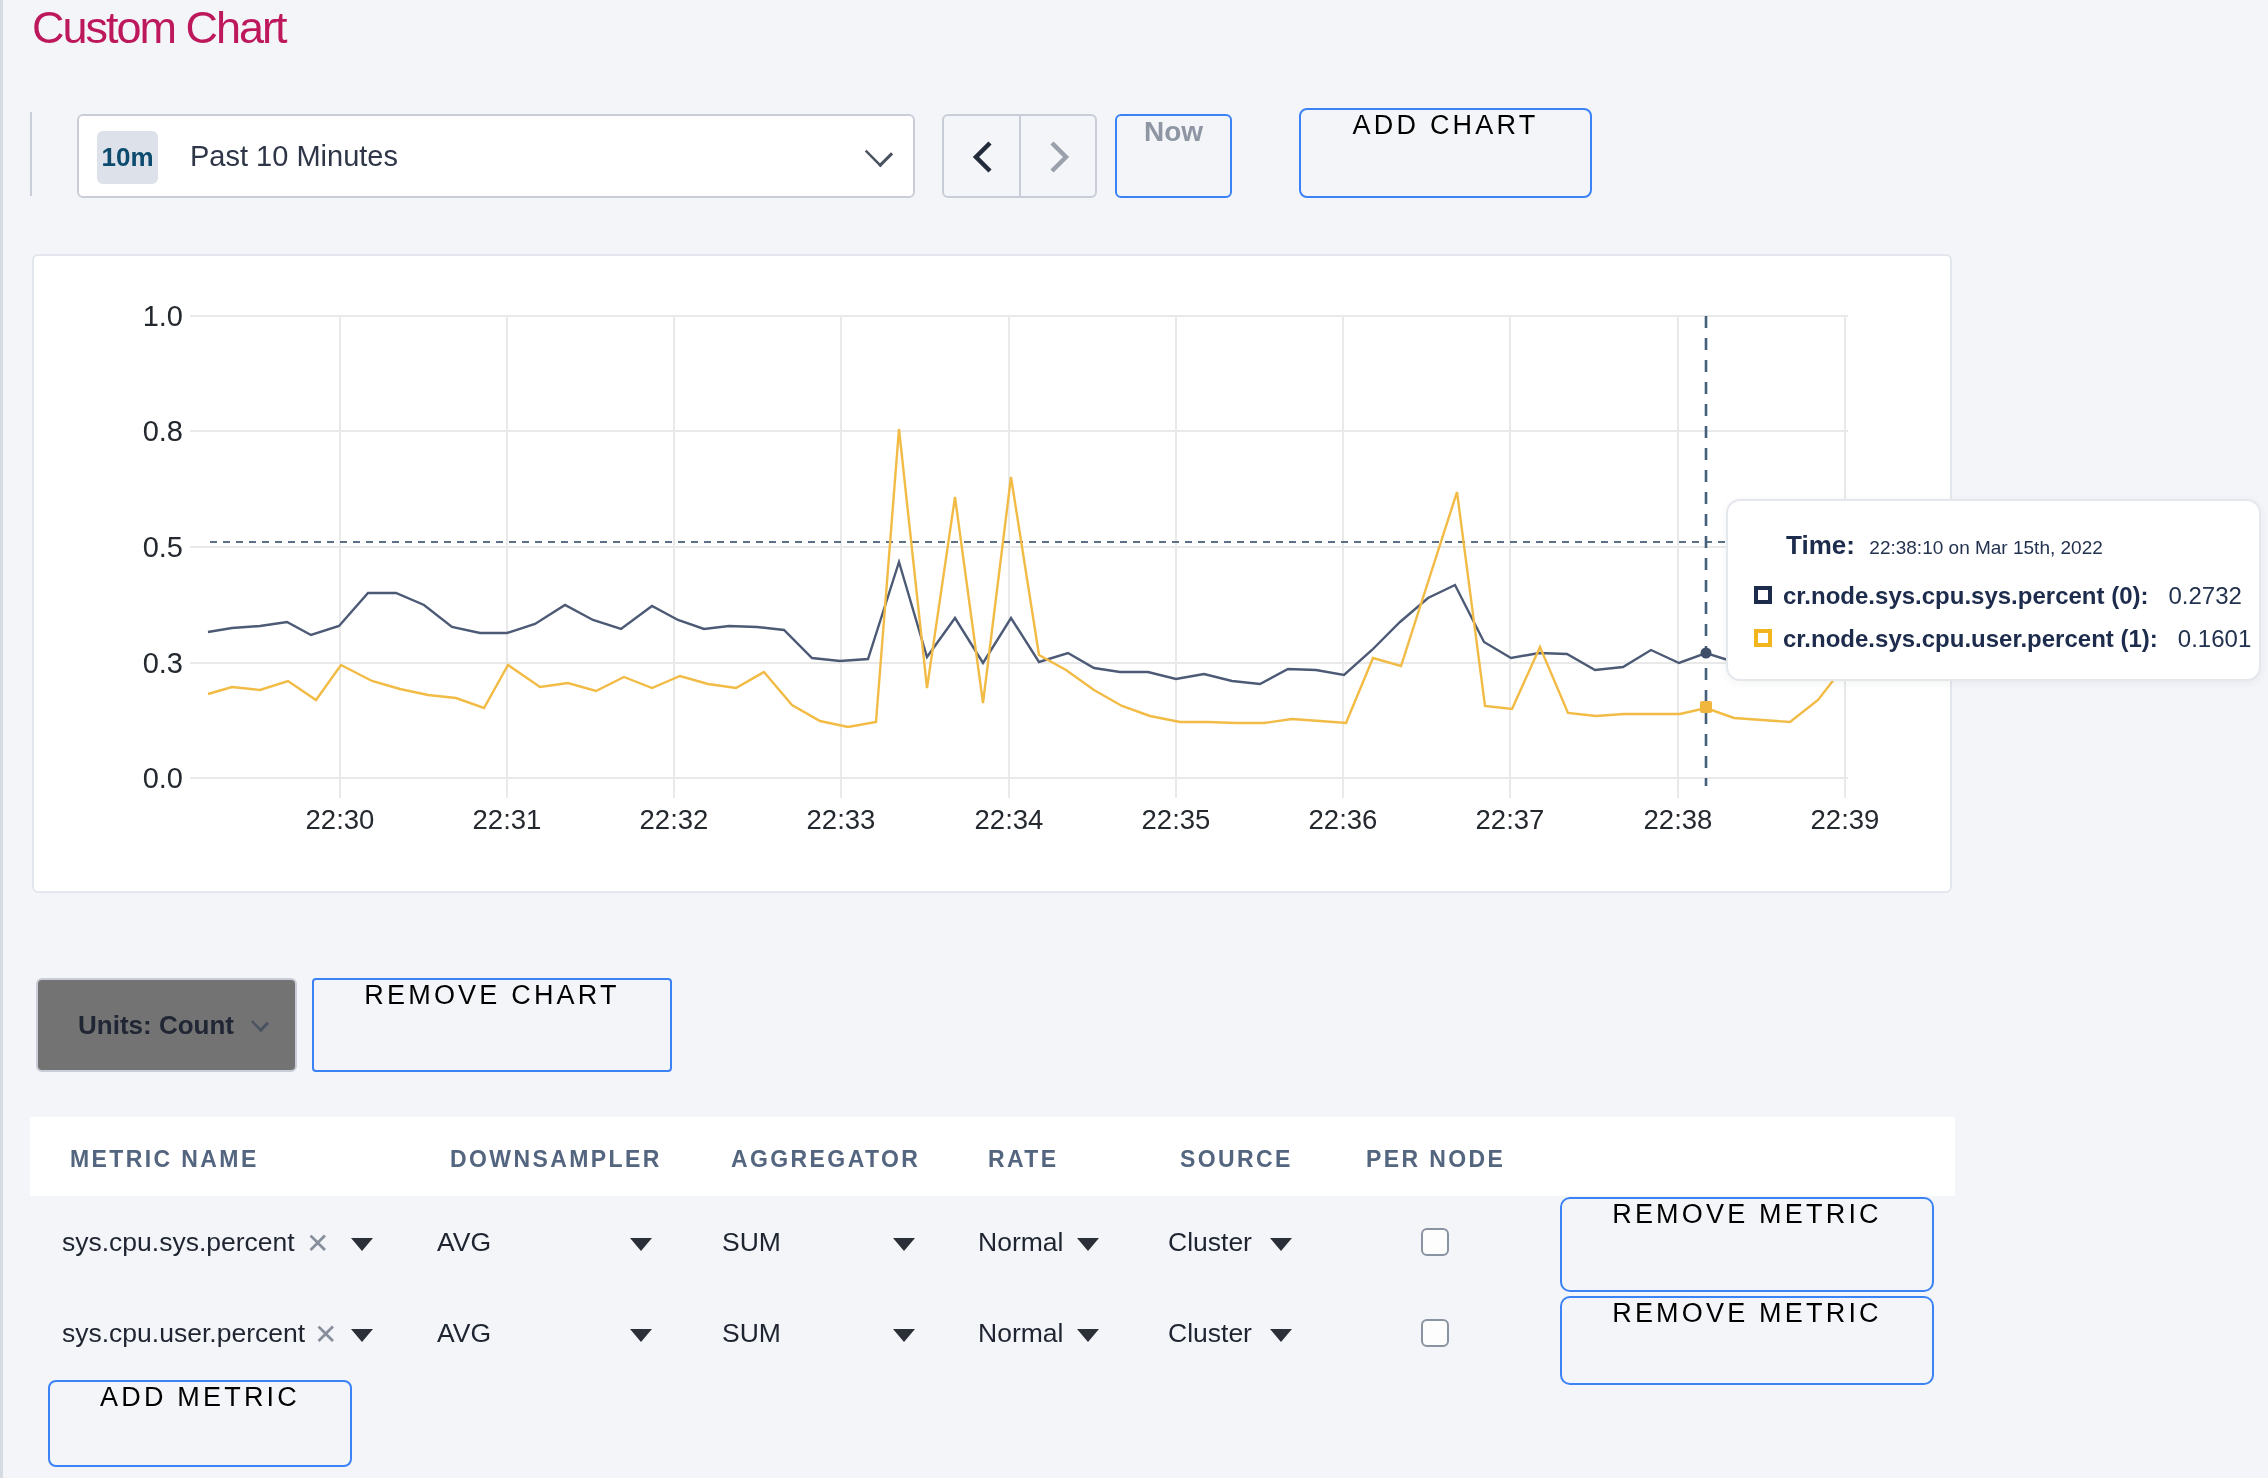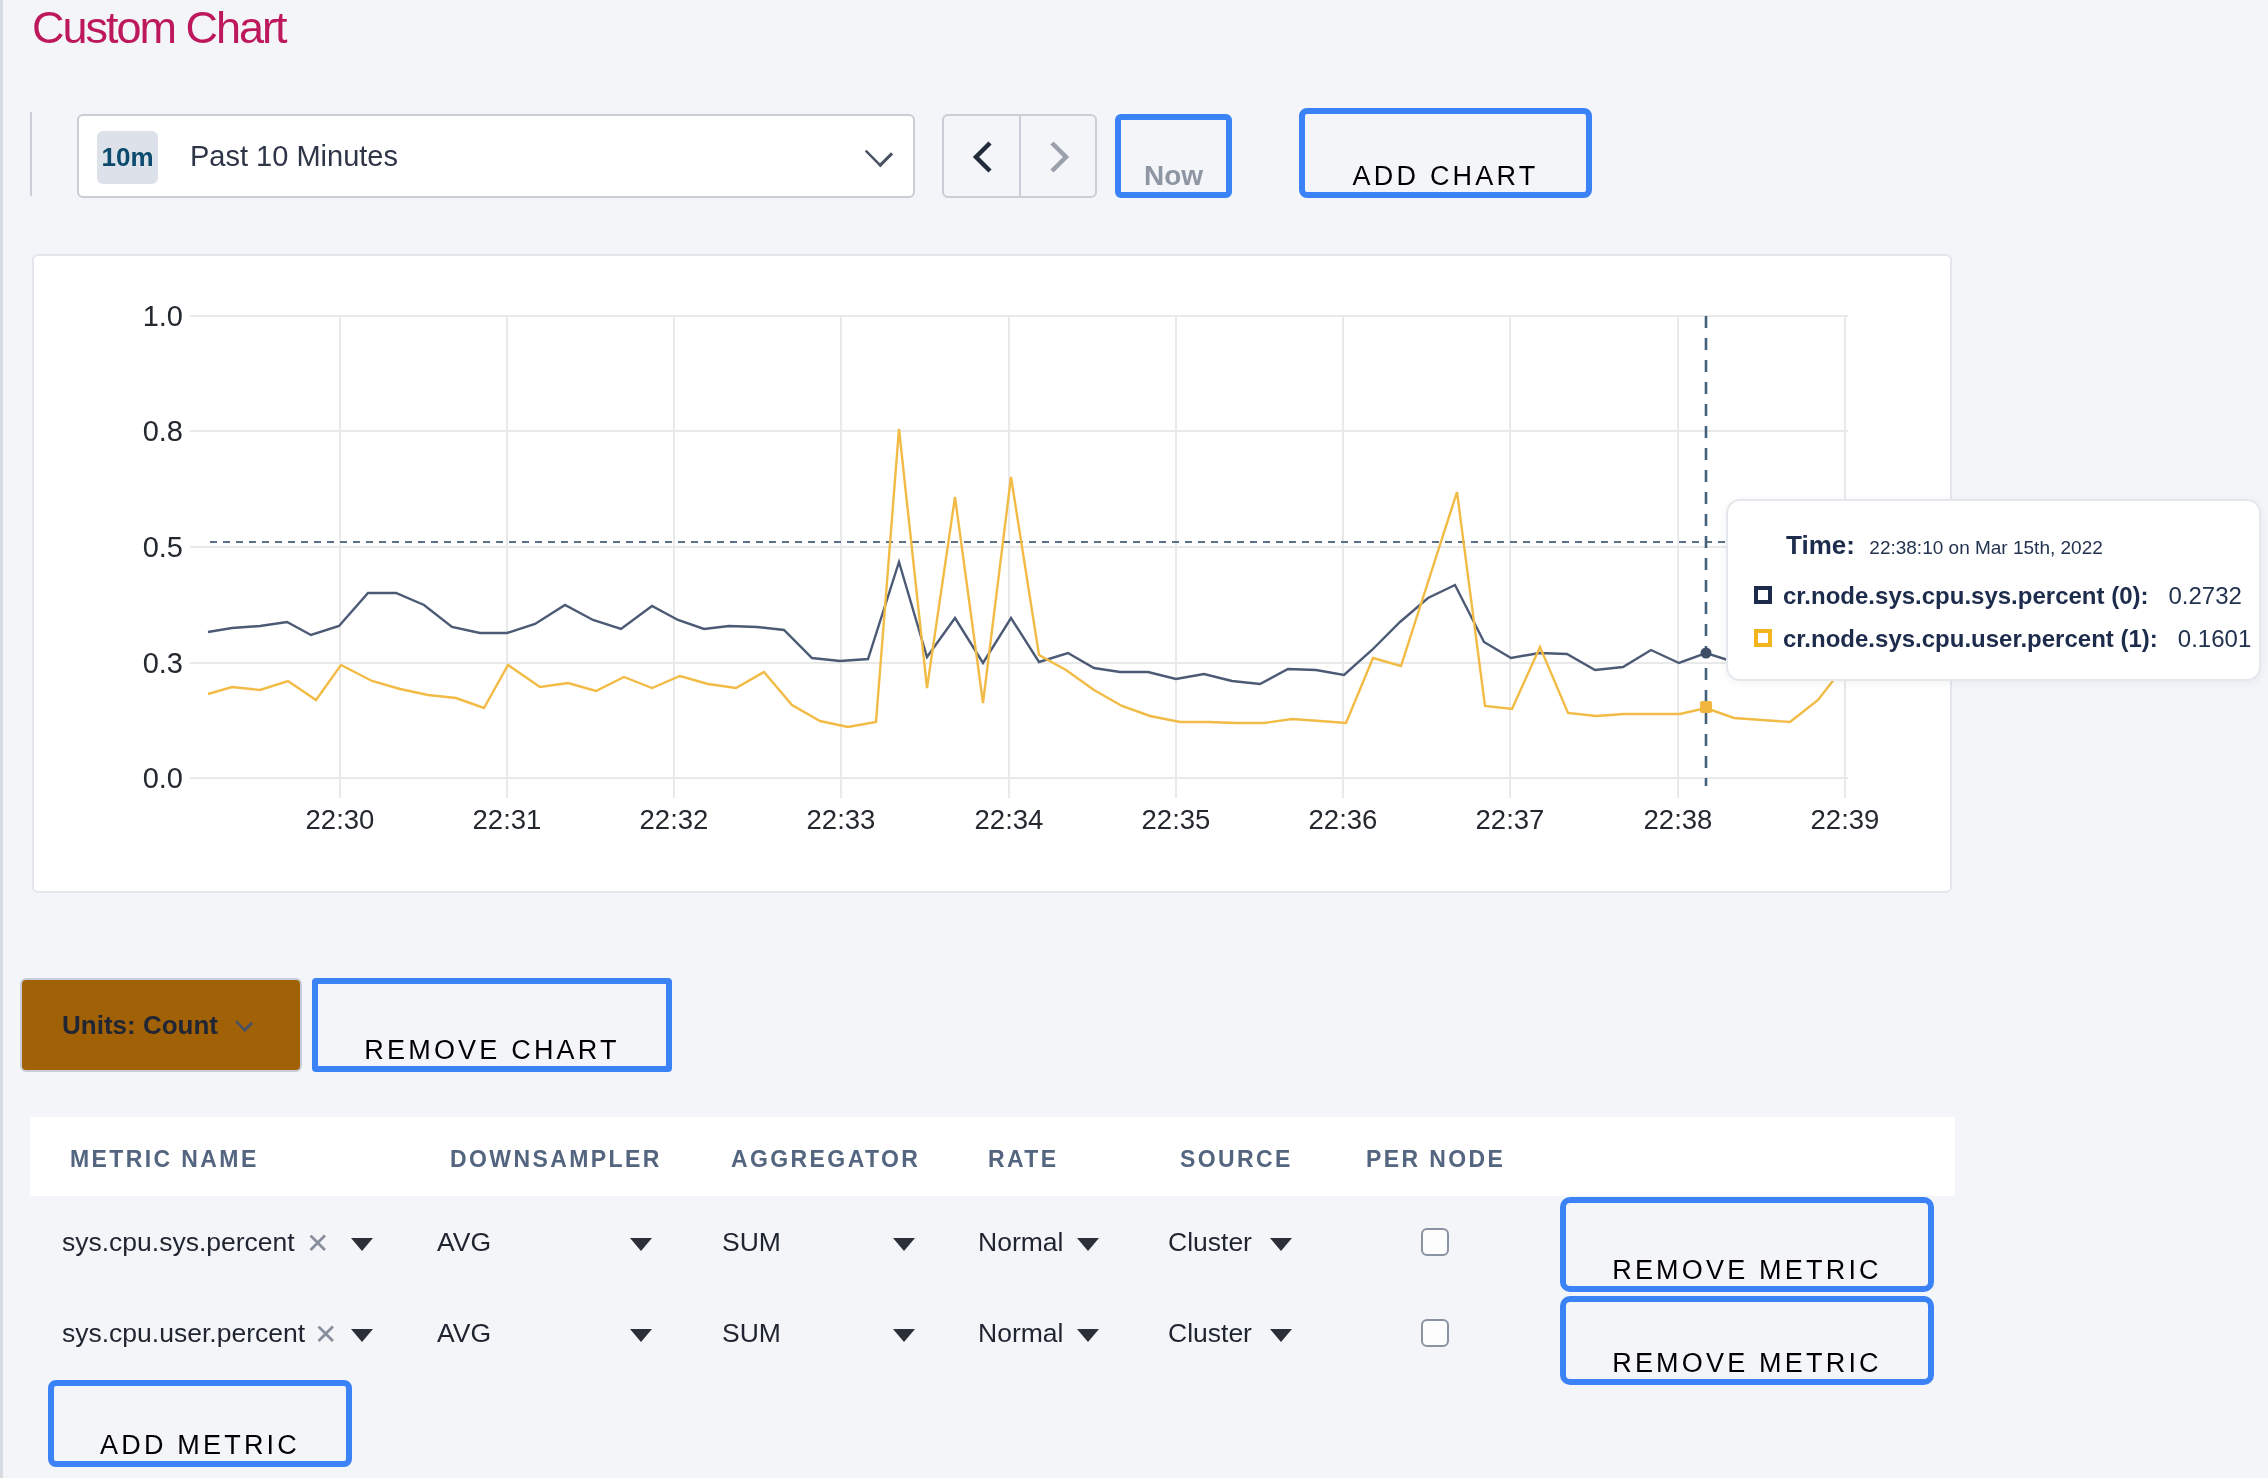"Now" .btn { align-items: flex-end -> flex-start; border: 6px solid #3b82f6 -> 2px solid #3b82f6 }
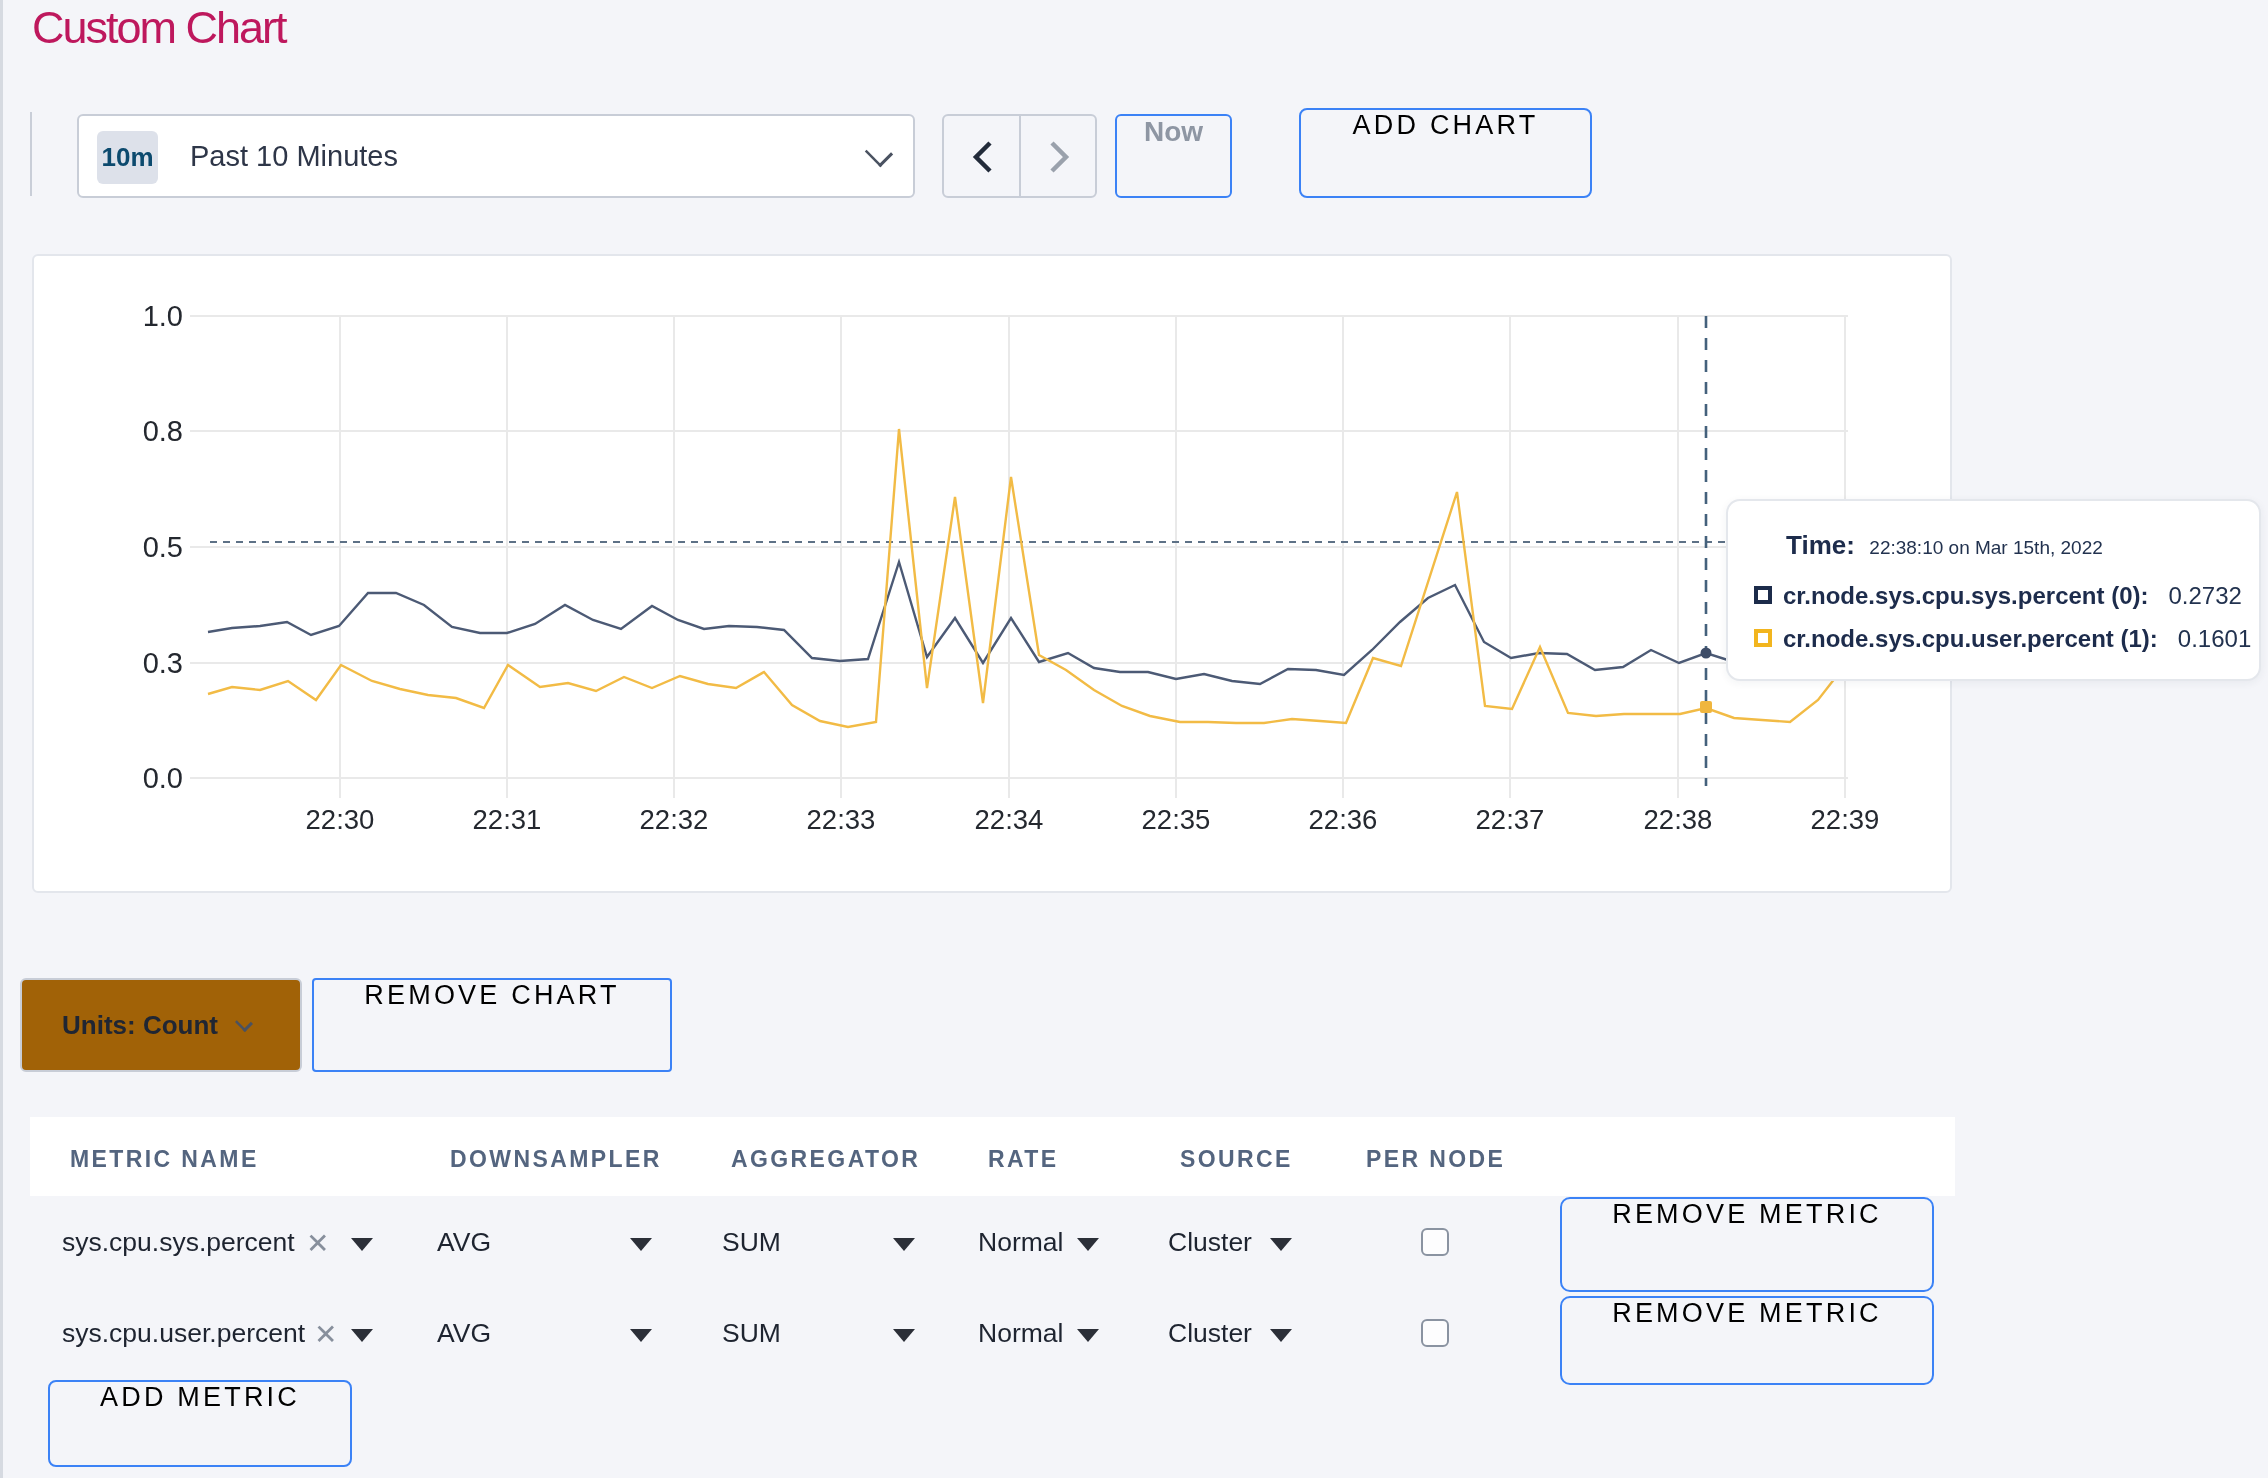"Units: Count" div.abs { background: #a16207 -> #737373; left: 20px -> 36px; width: 282px -> 261px }
